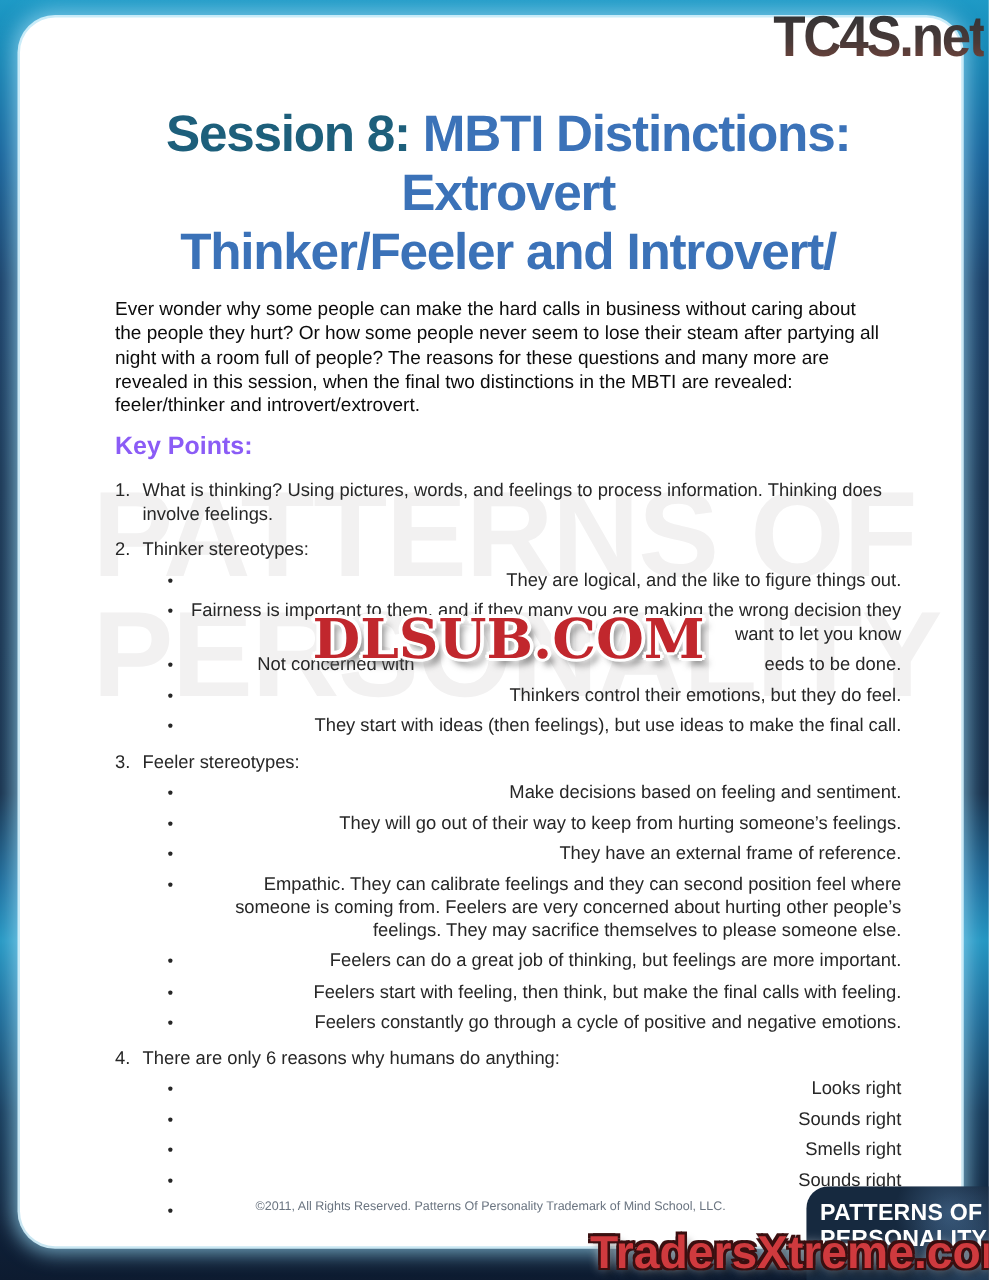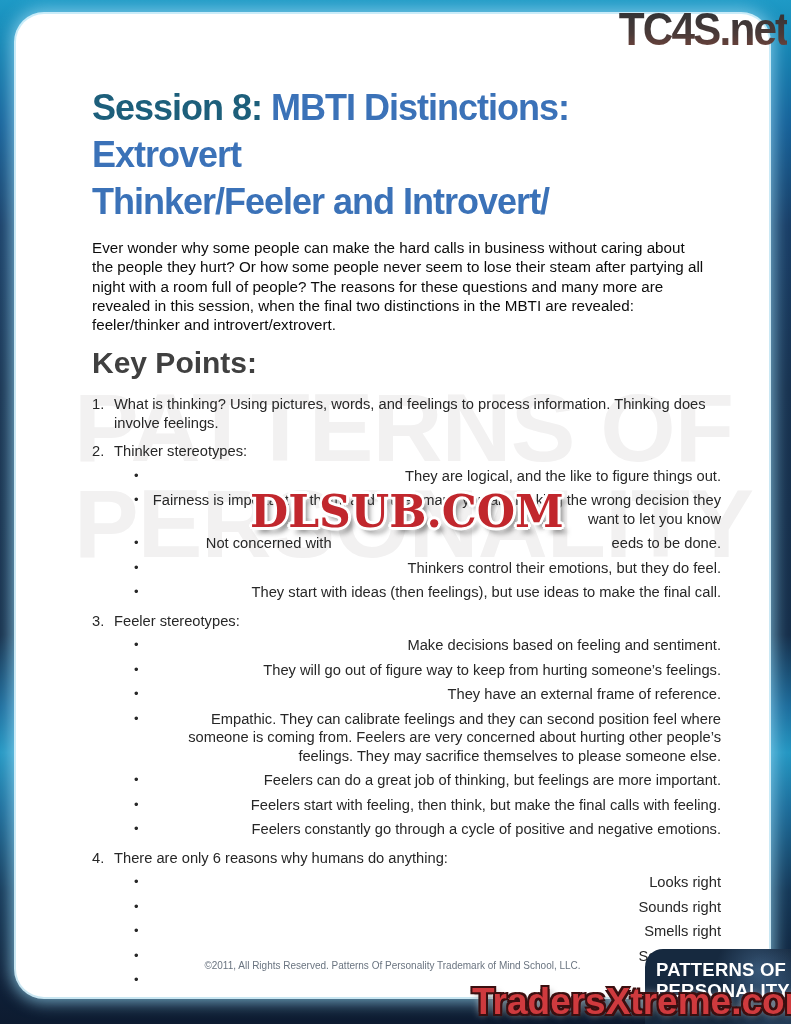"Session 8: MBTI Distinctions:" .title { font-size: 36px -> 41px; text-align: none -> center }
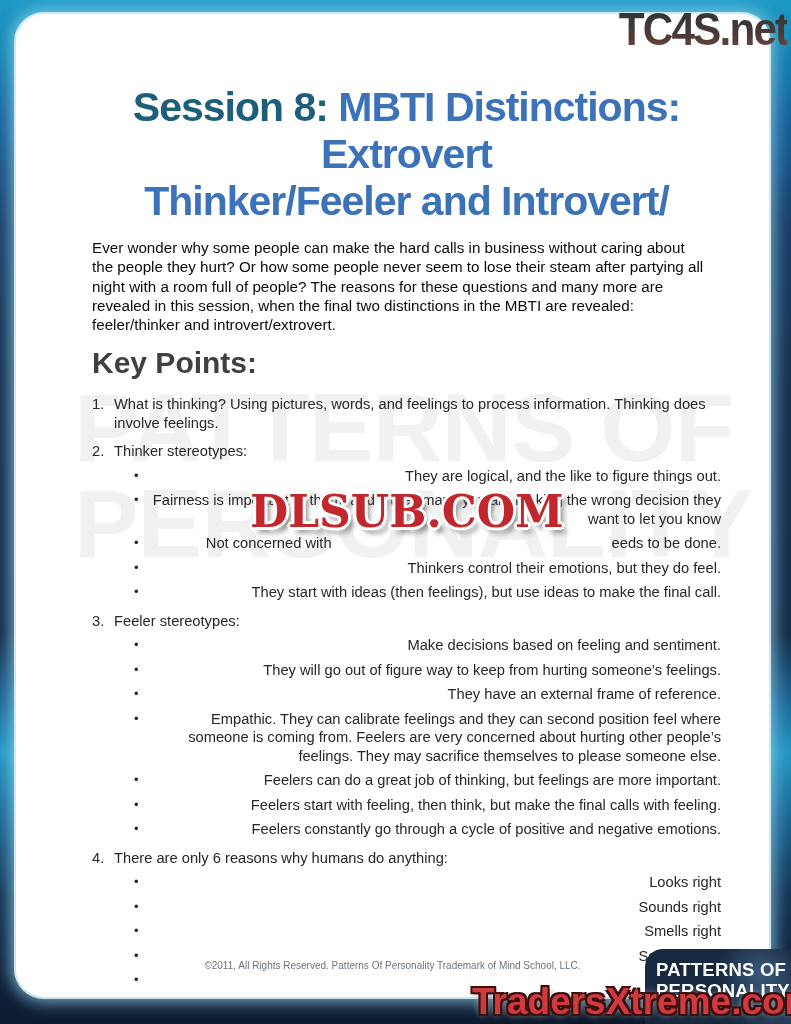"Key Points:" .kp-head { color: #404040 -> #8b5cf6; font-size: 30px -> 20px }
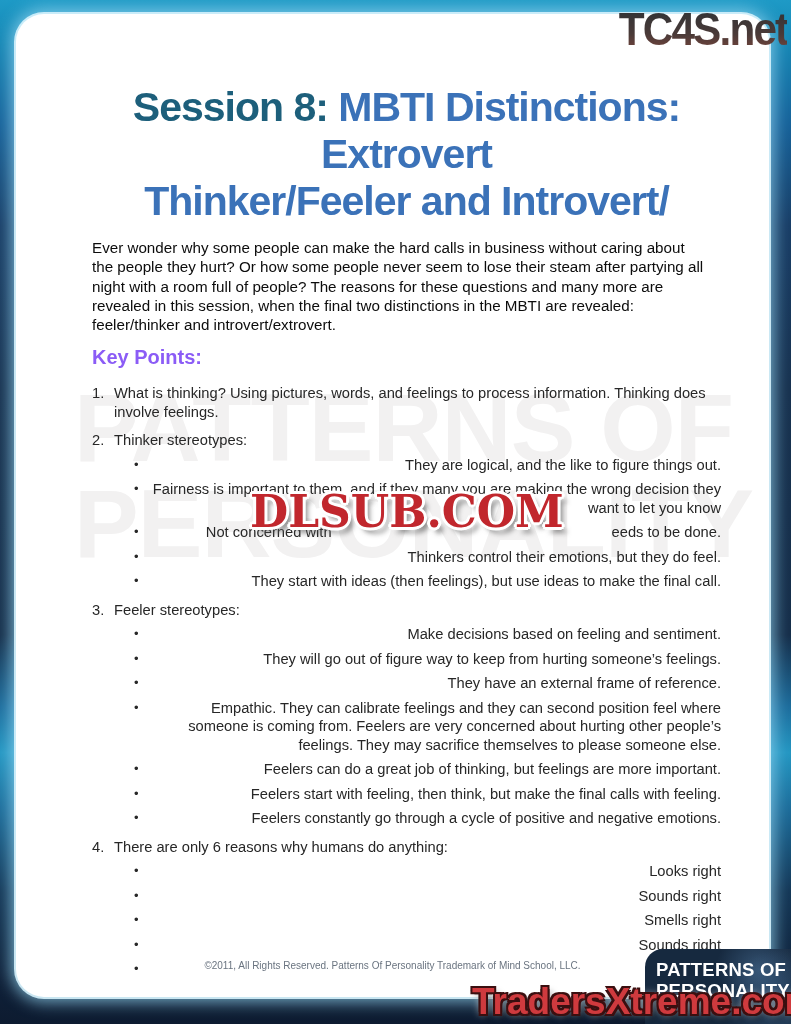"They will go out of" div.kp-btext { text: figure -> their }
